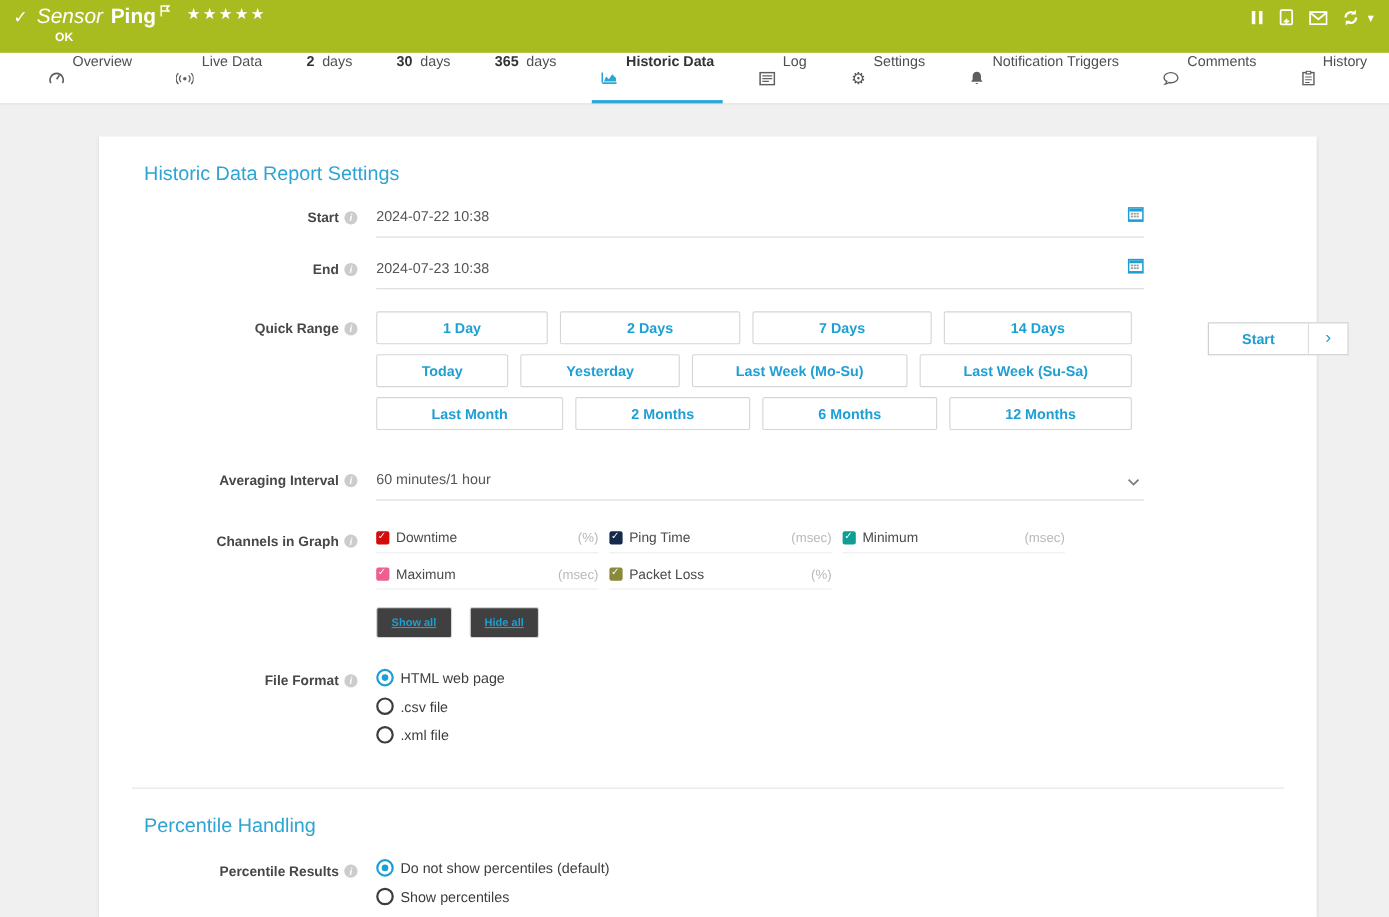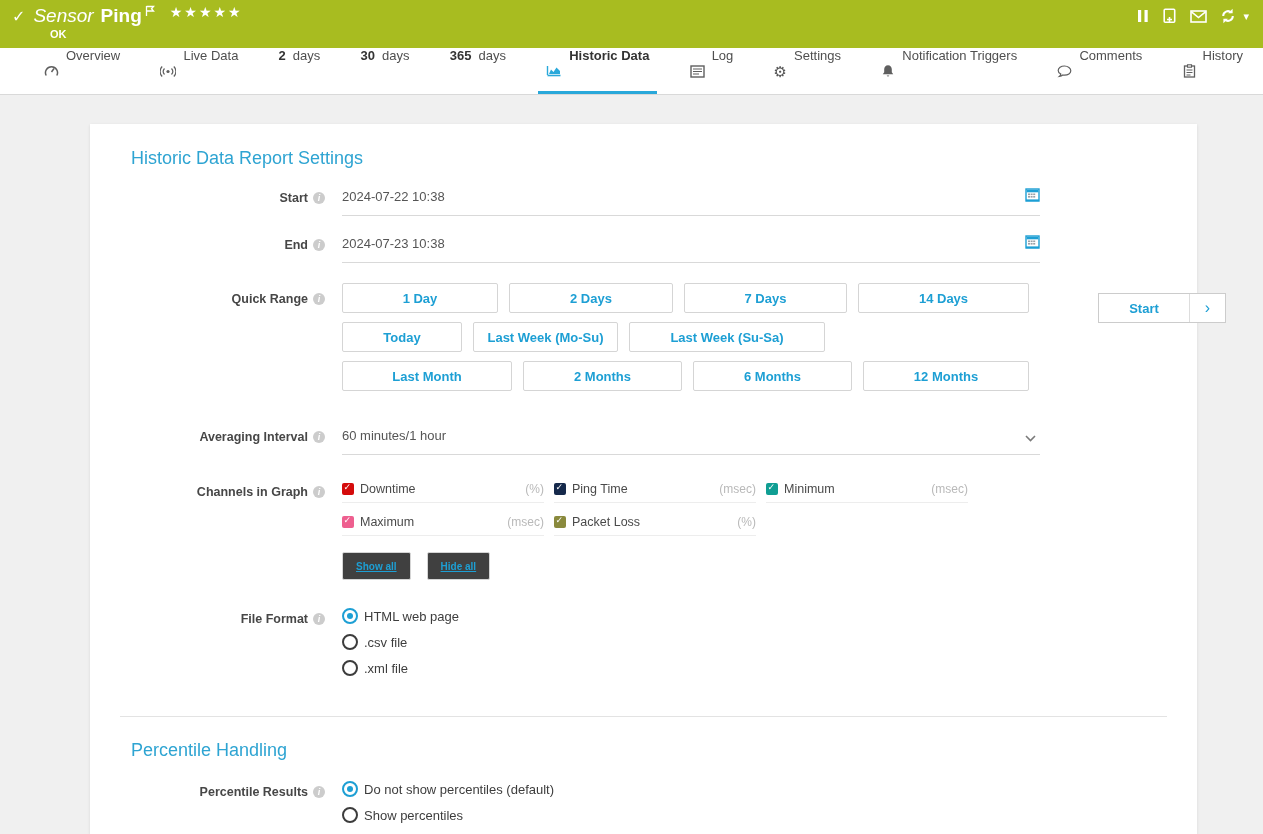"Yesterday" button.qb { html: none -> <button>Yesterday</button> }
